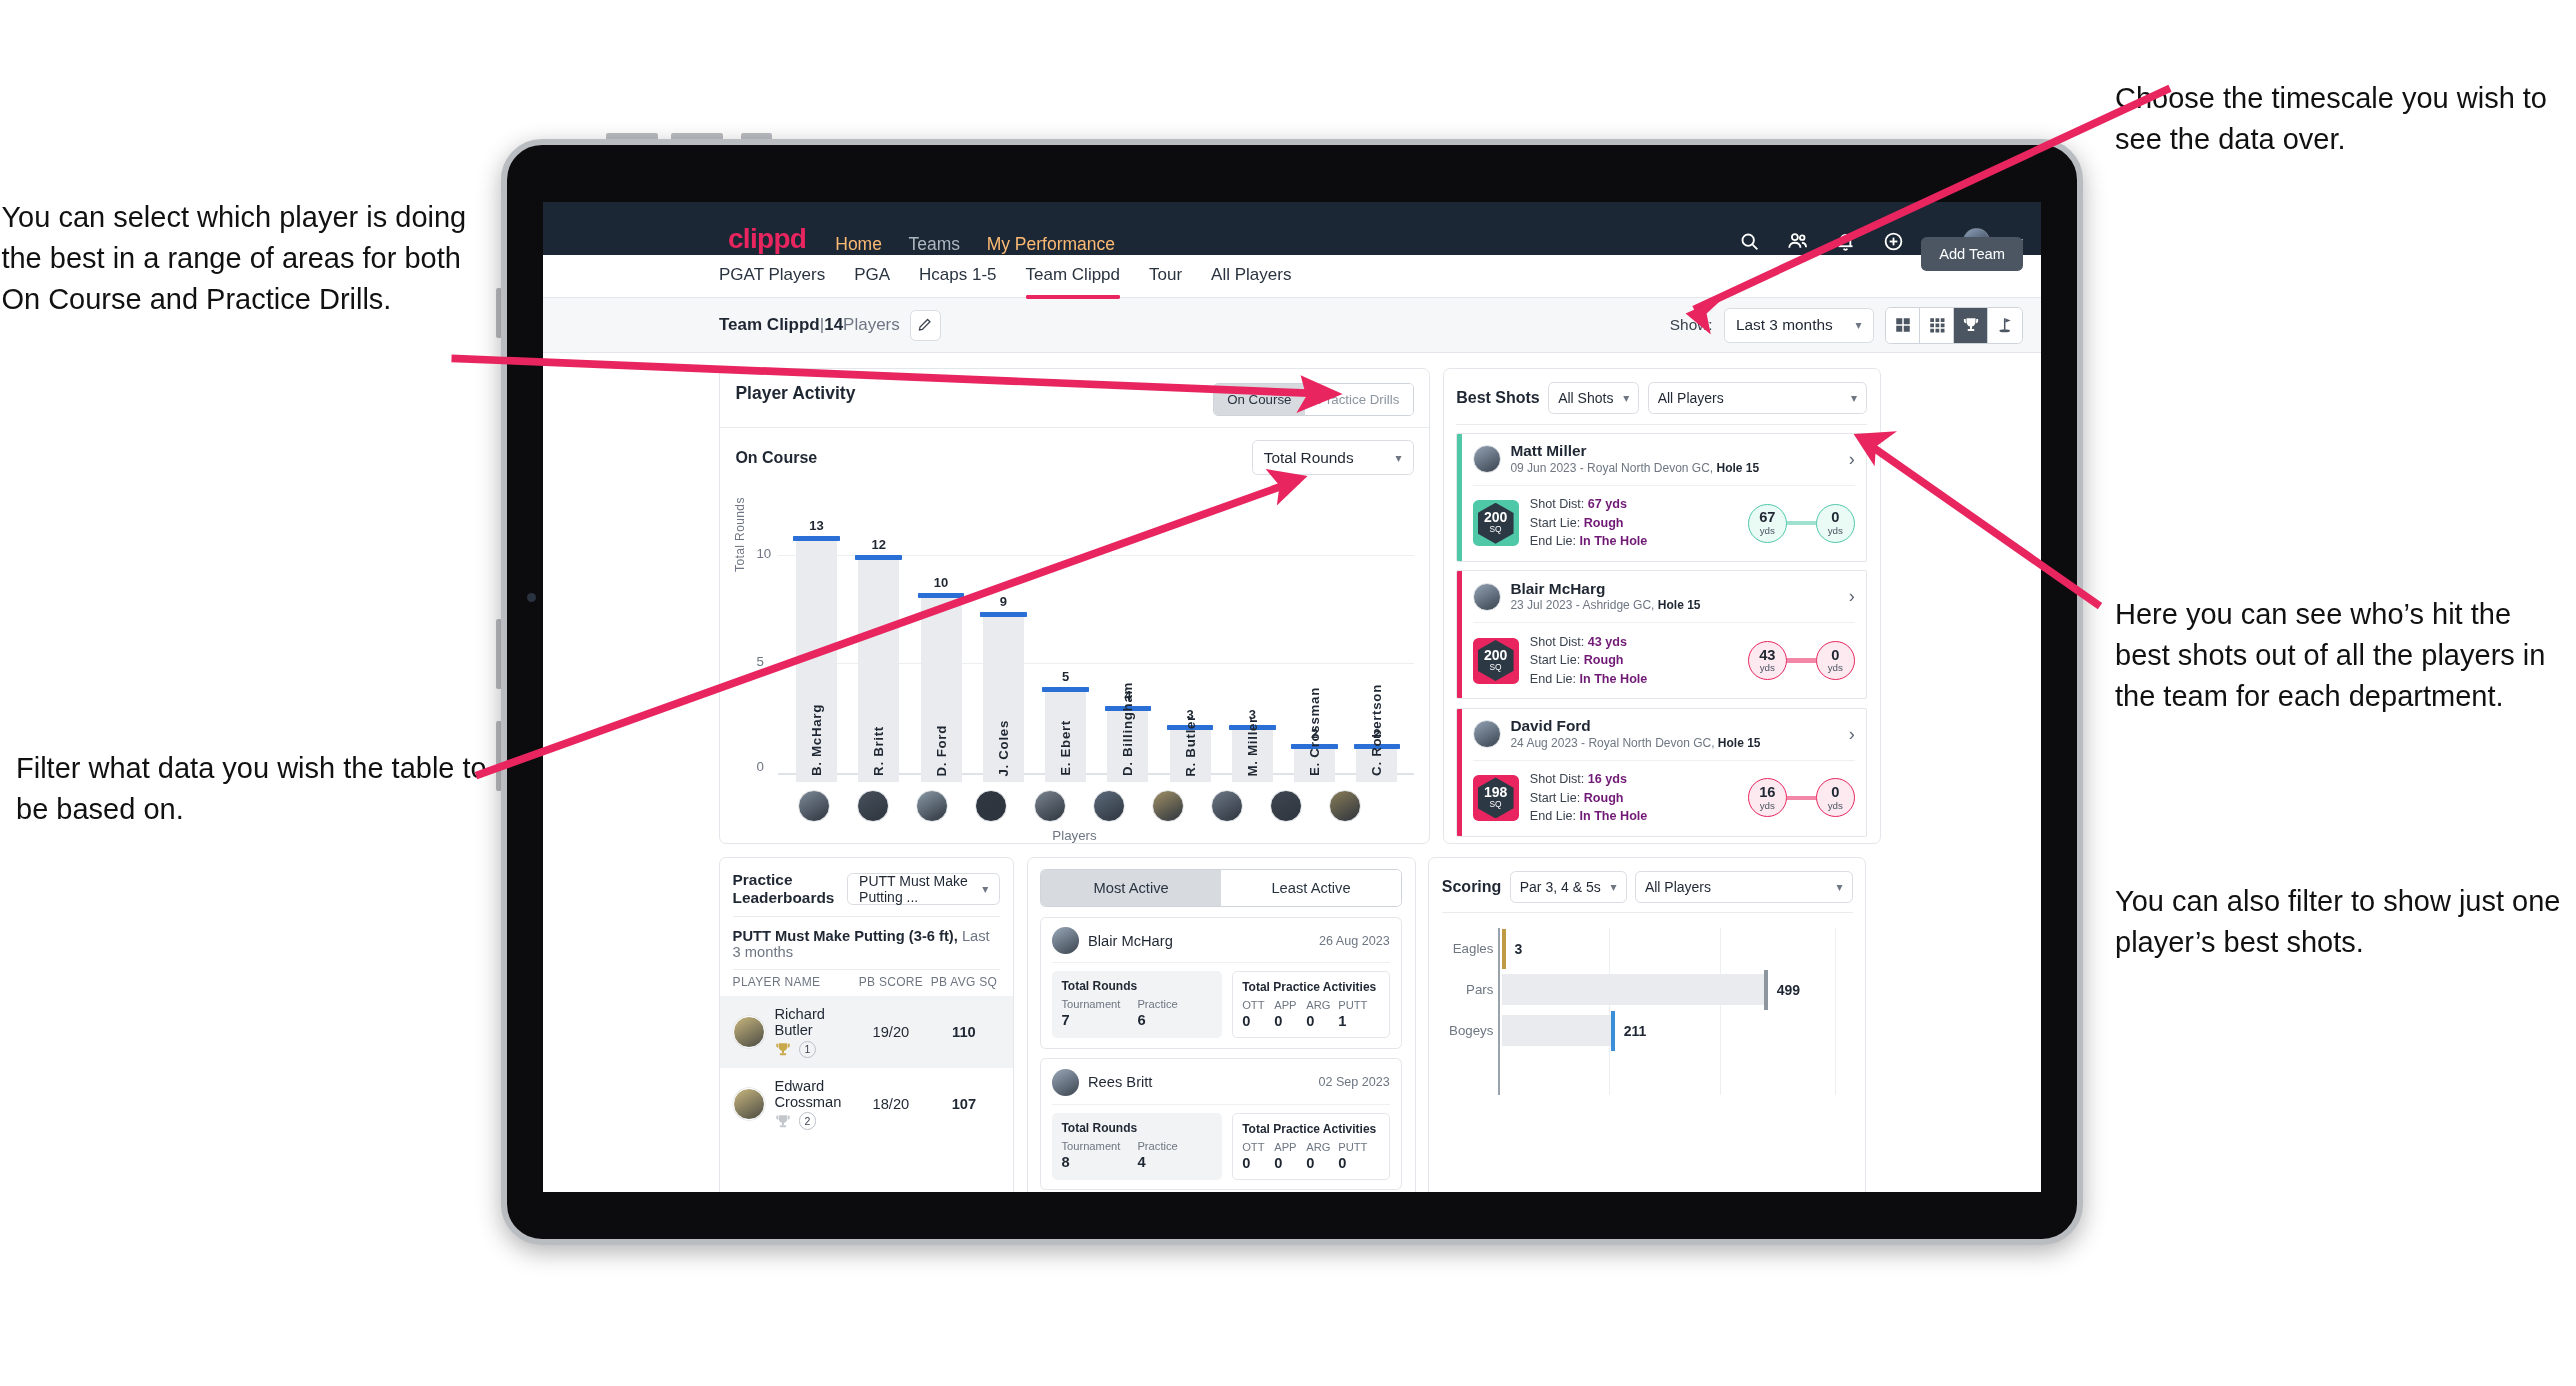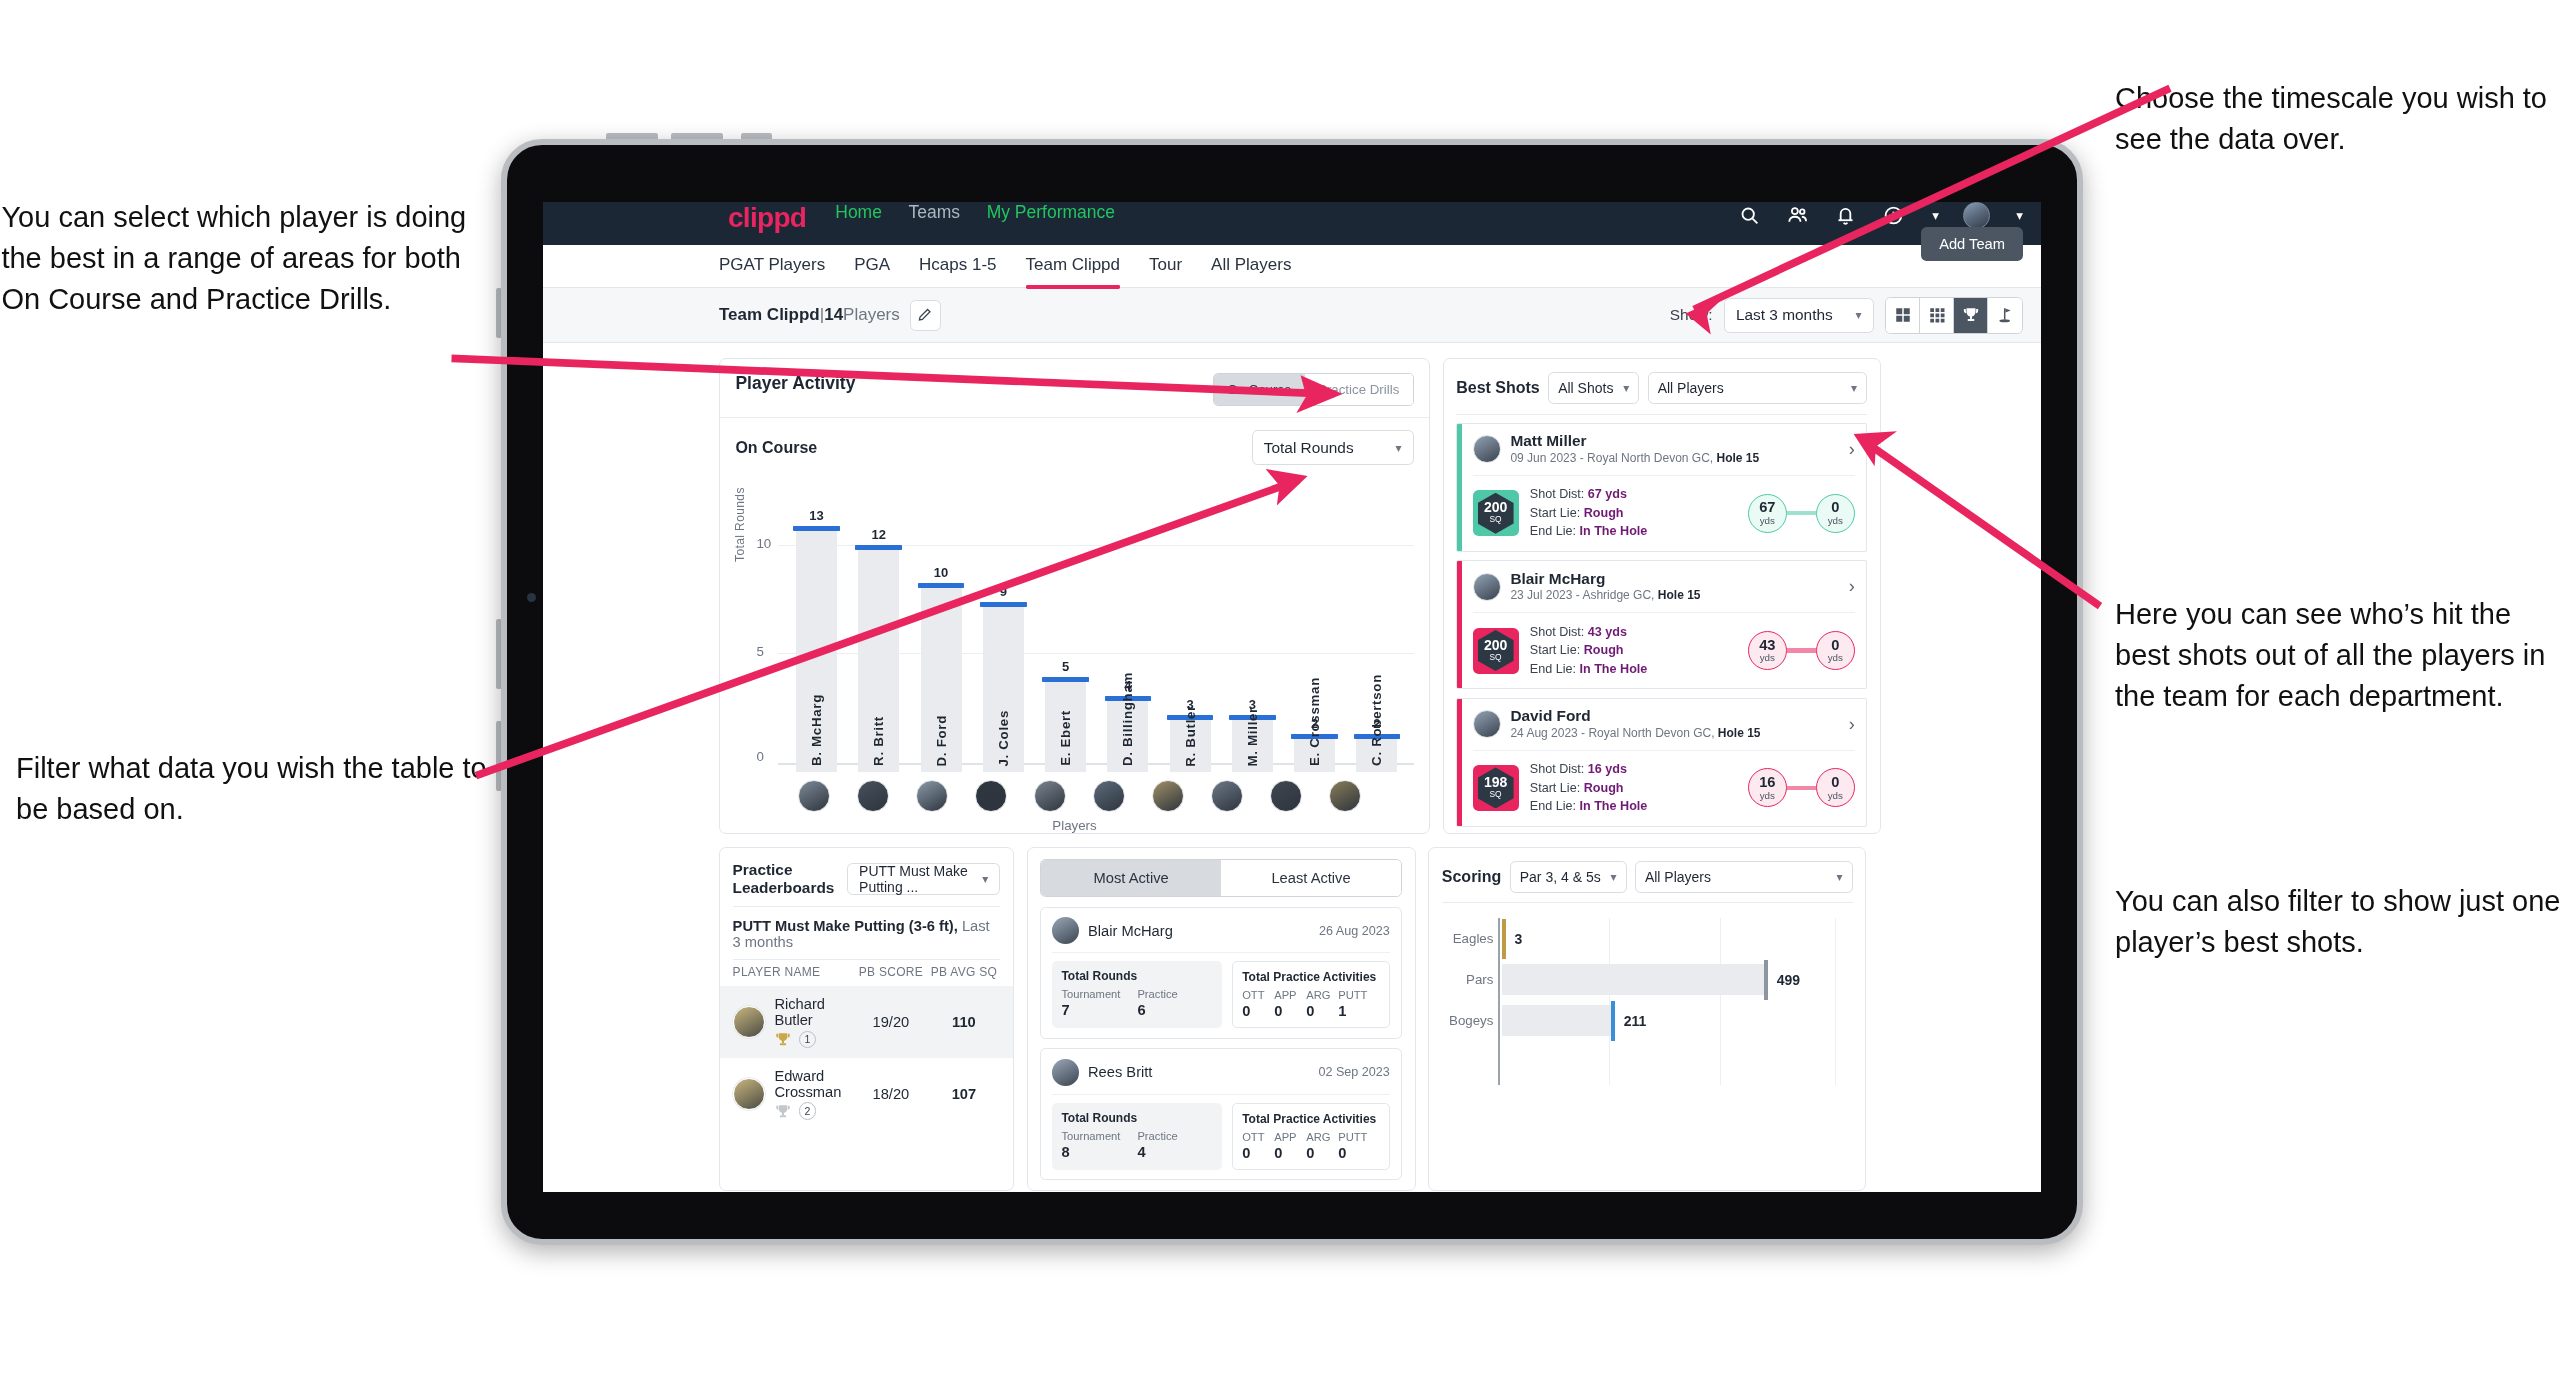"clippd" .topnav { align-items: flex-start -> flex-end; height: 43px -> 53px }
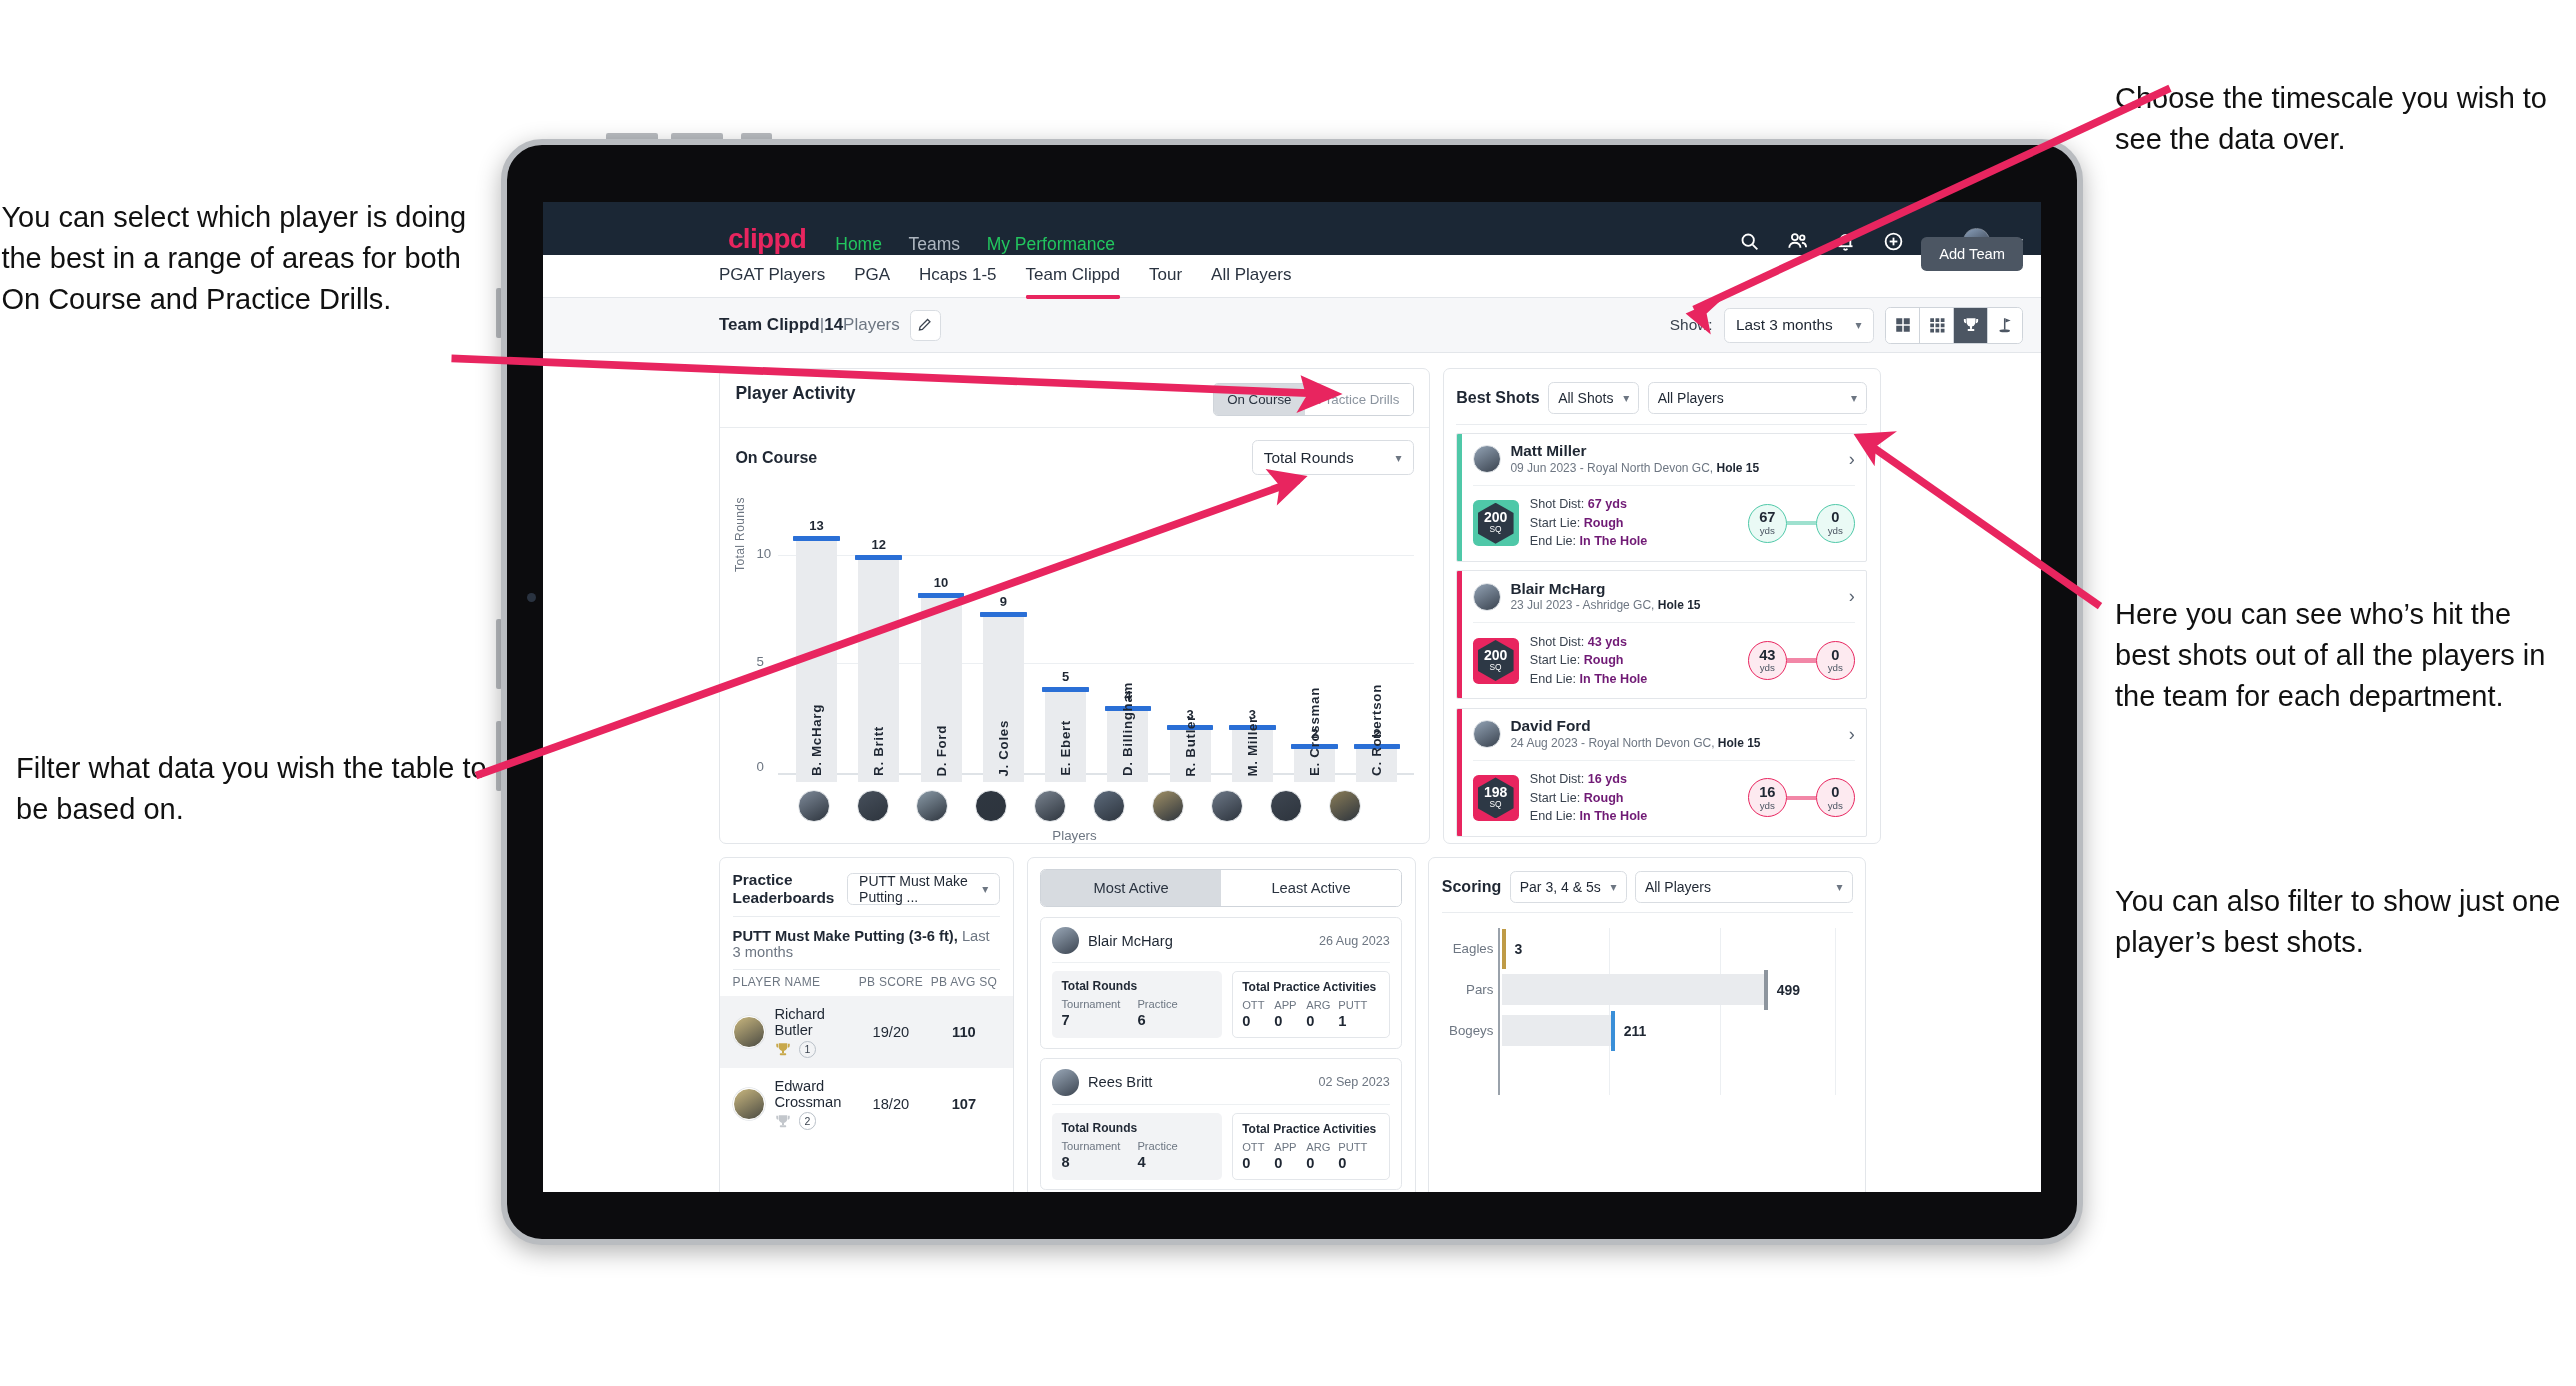"Home" .navlink { color: #22c55e -> #fdba74 }
